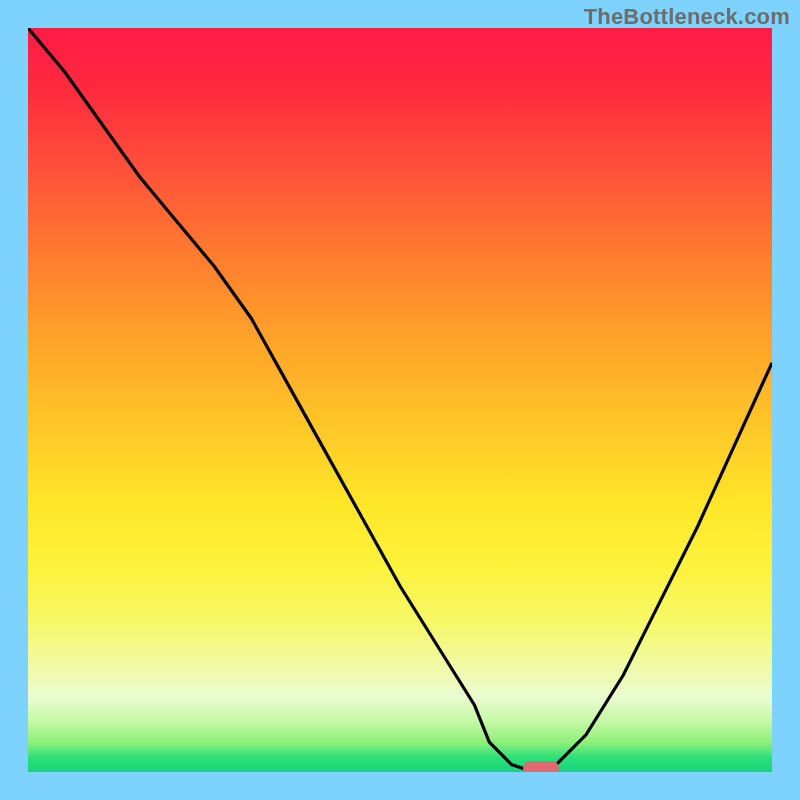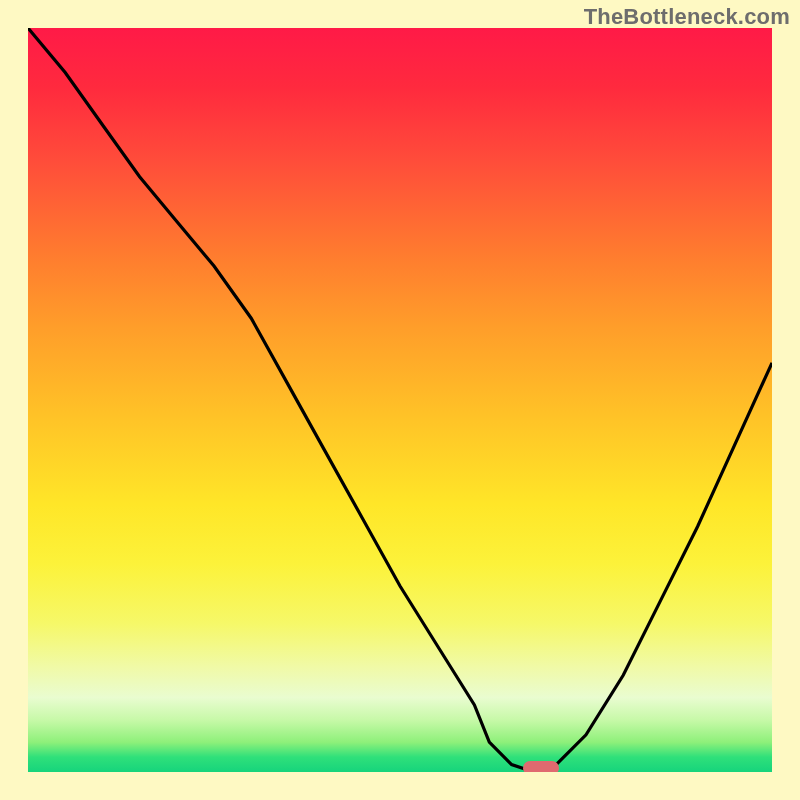"TheBottleneck.com" .frame { background: #fef9c3 -> #7dd3fc }
